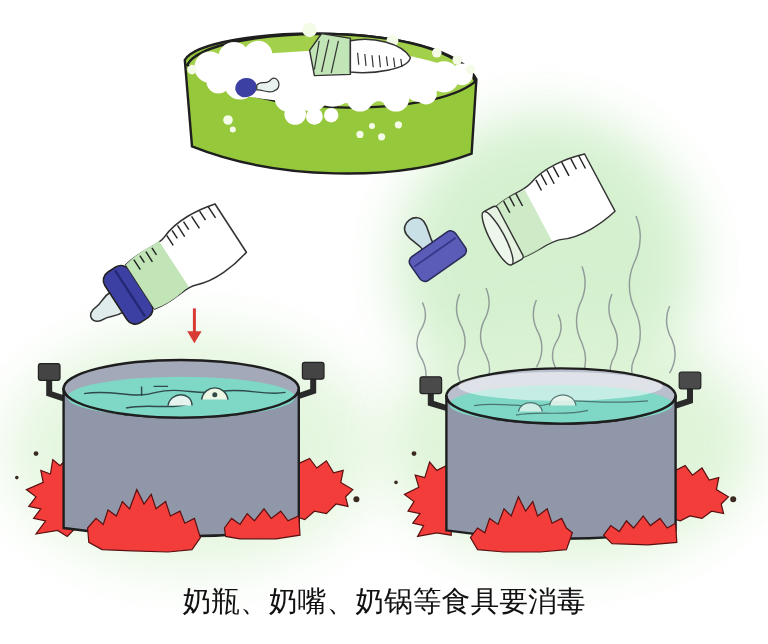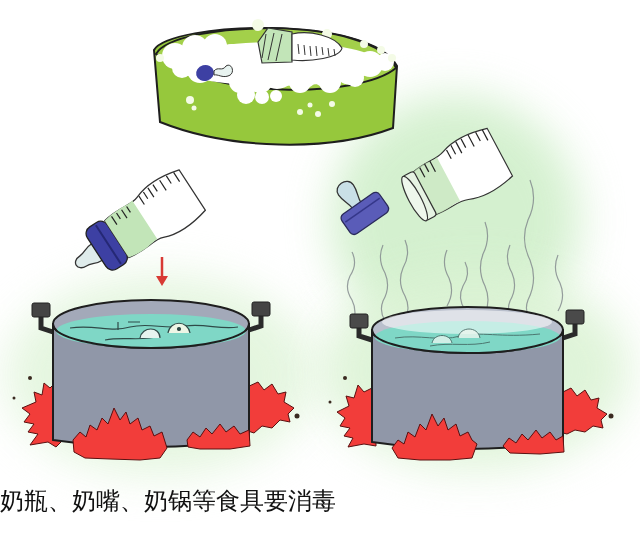"奶瓶、奶嘴、奶锅等食具要消毒" #caption { text-align: left -> center }
